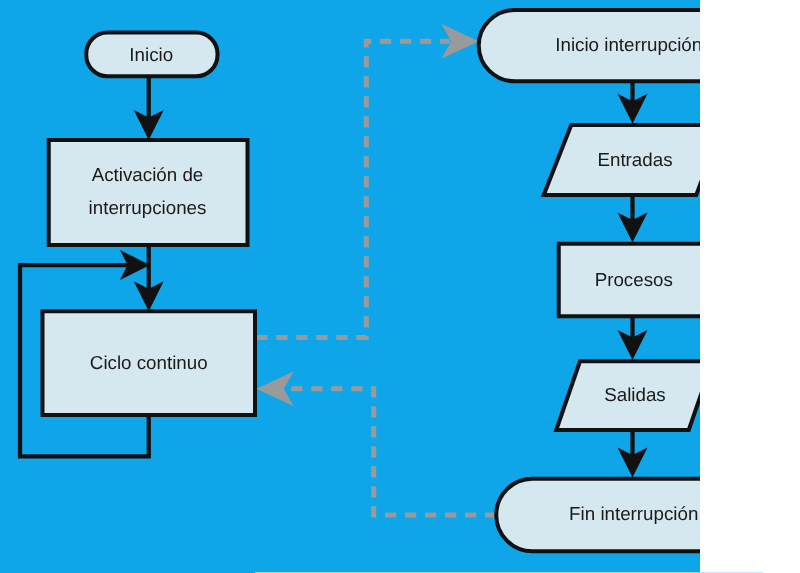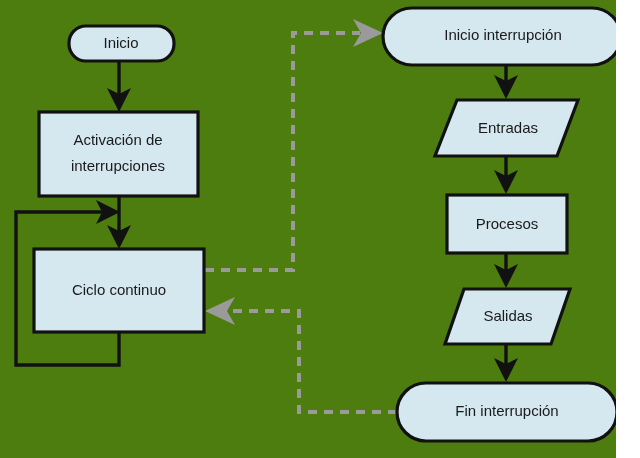"Inicio" #canvas { background: #4d7c0f -> #0ea5e9; width: 616px -> 560px }
